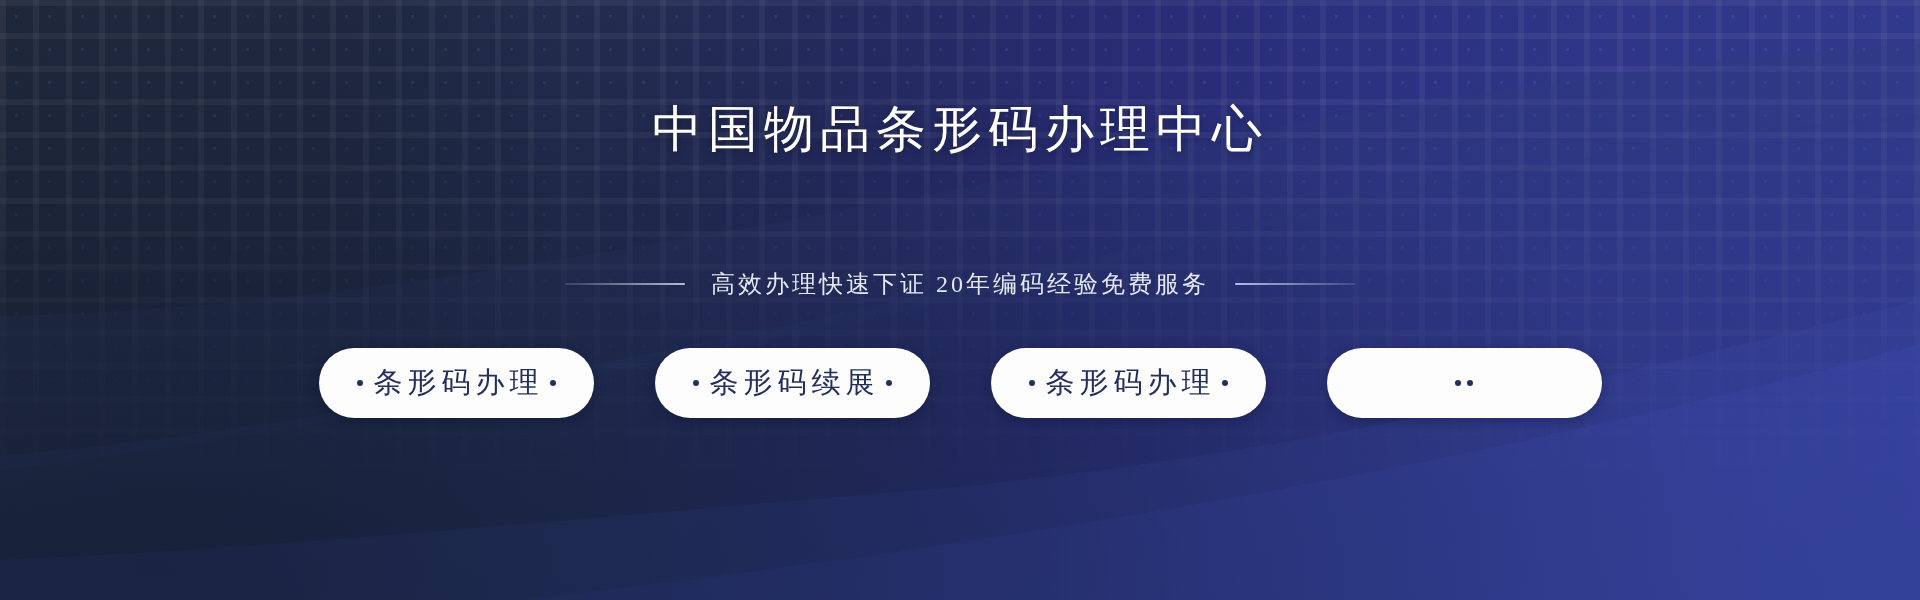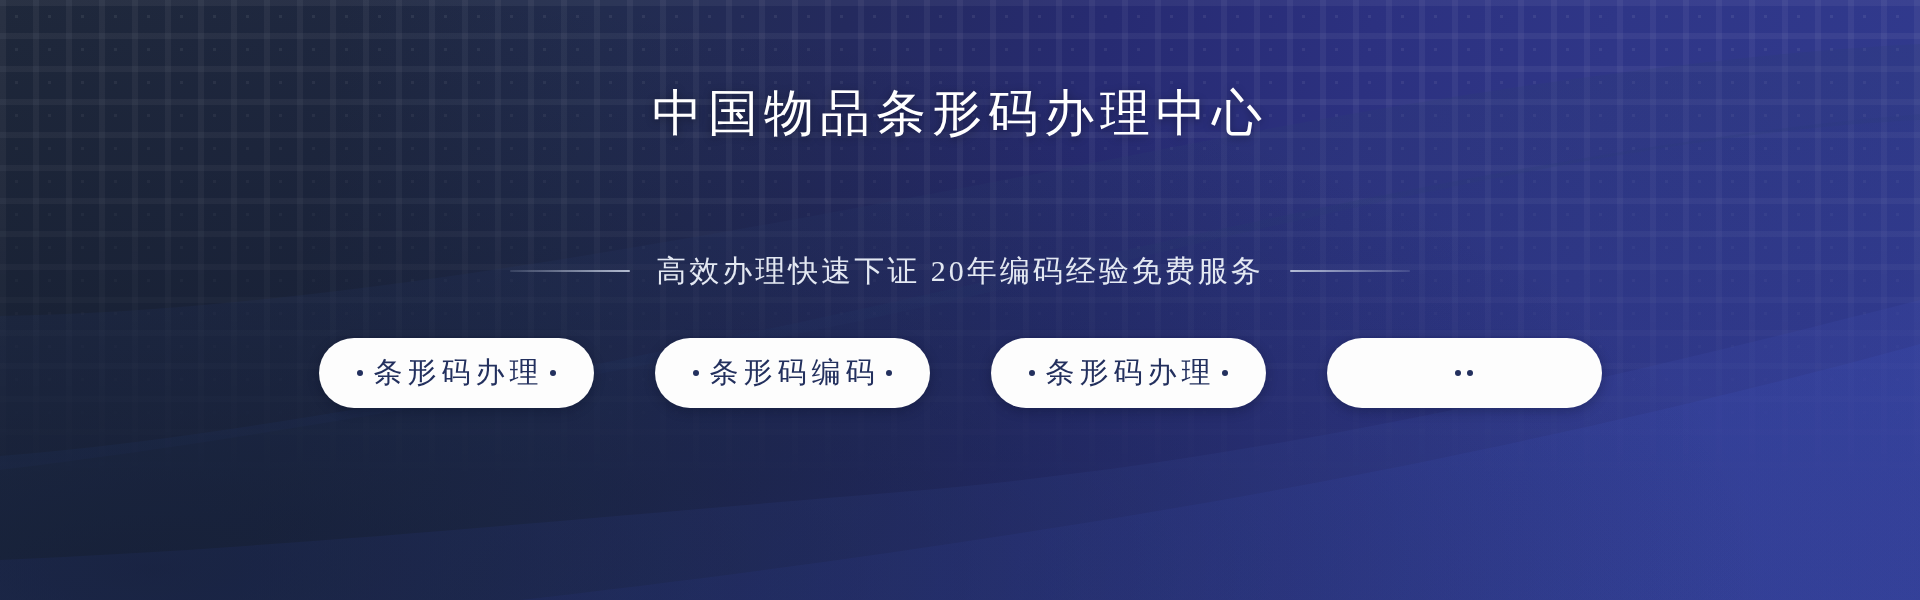"中国物品条形码办理中心" .content { top: 0 -> 16px }
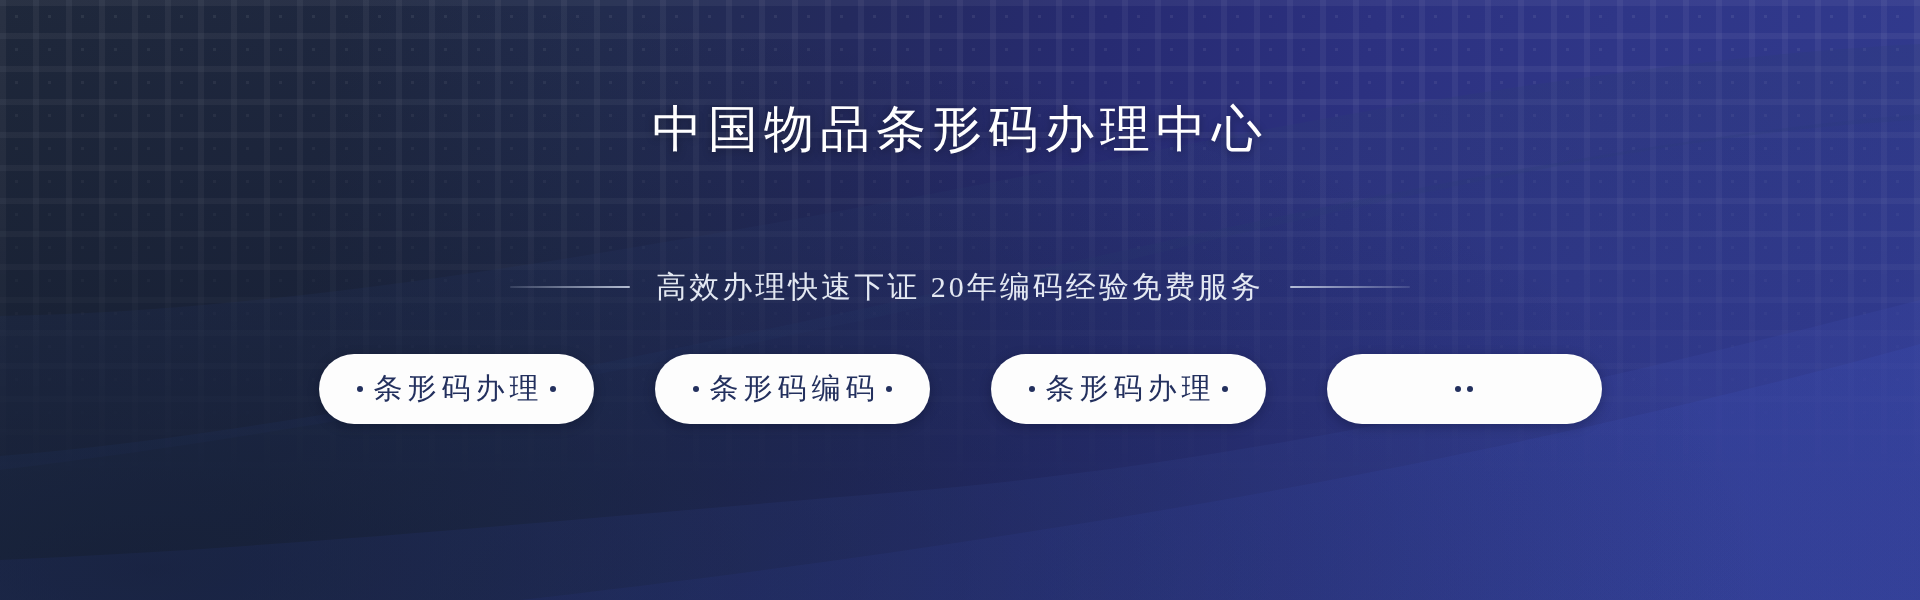"高效办理快速下证 20年编码经验免费服务" .subtitle { font-size: 30px -> 24px }
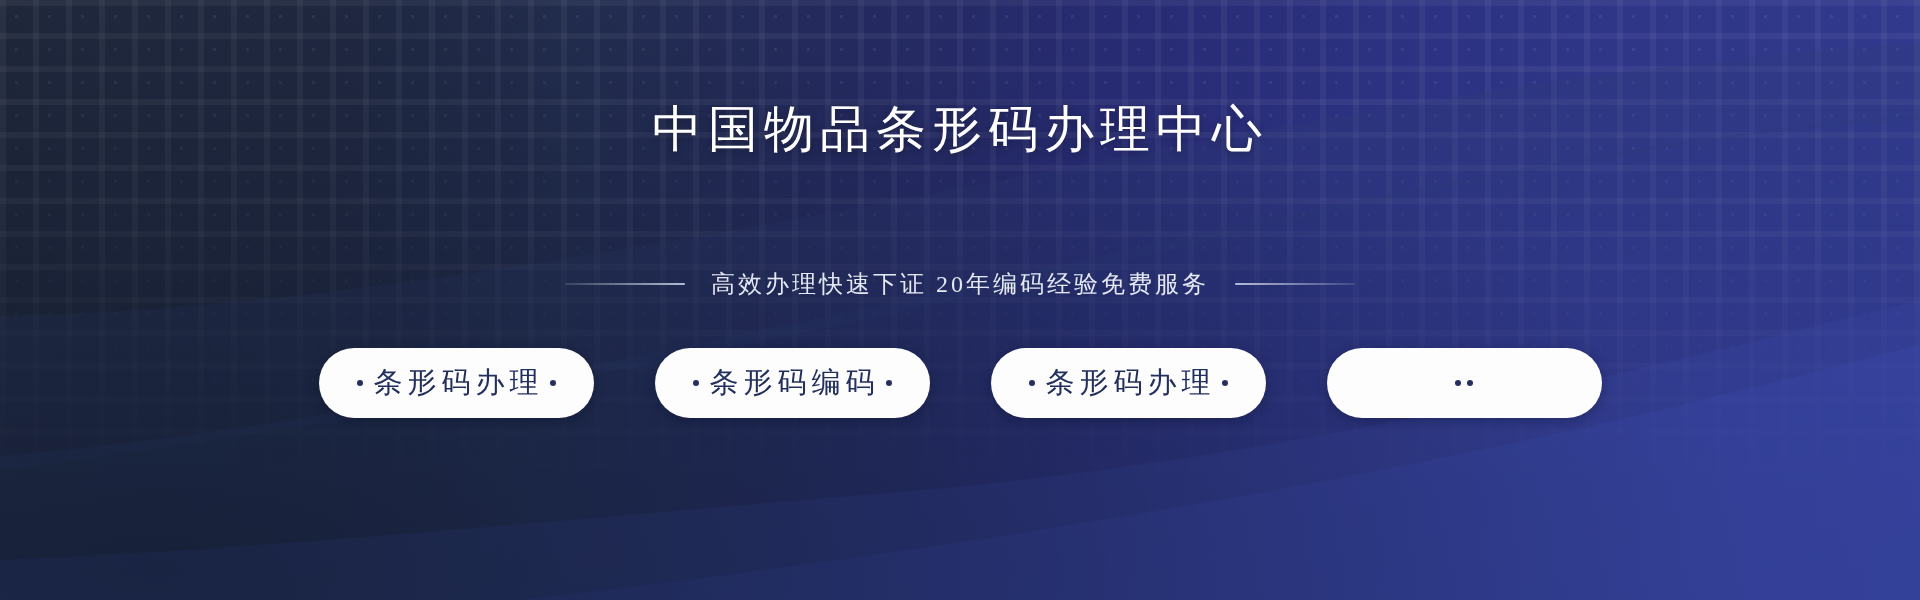"条形码编码" span.pill-label { text: 编码 -> 续展 }
